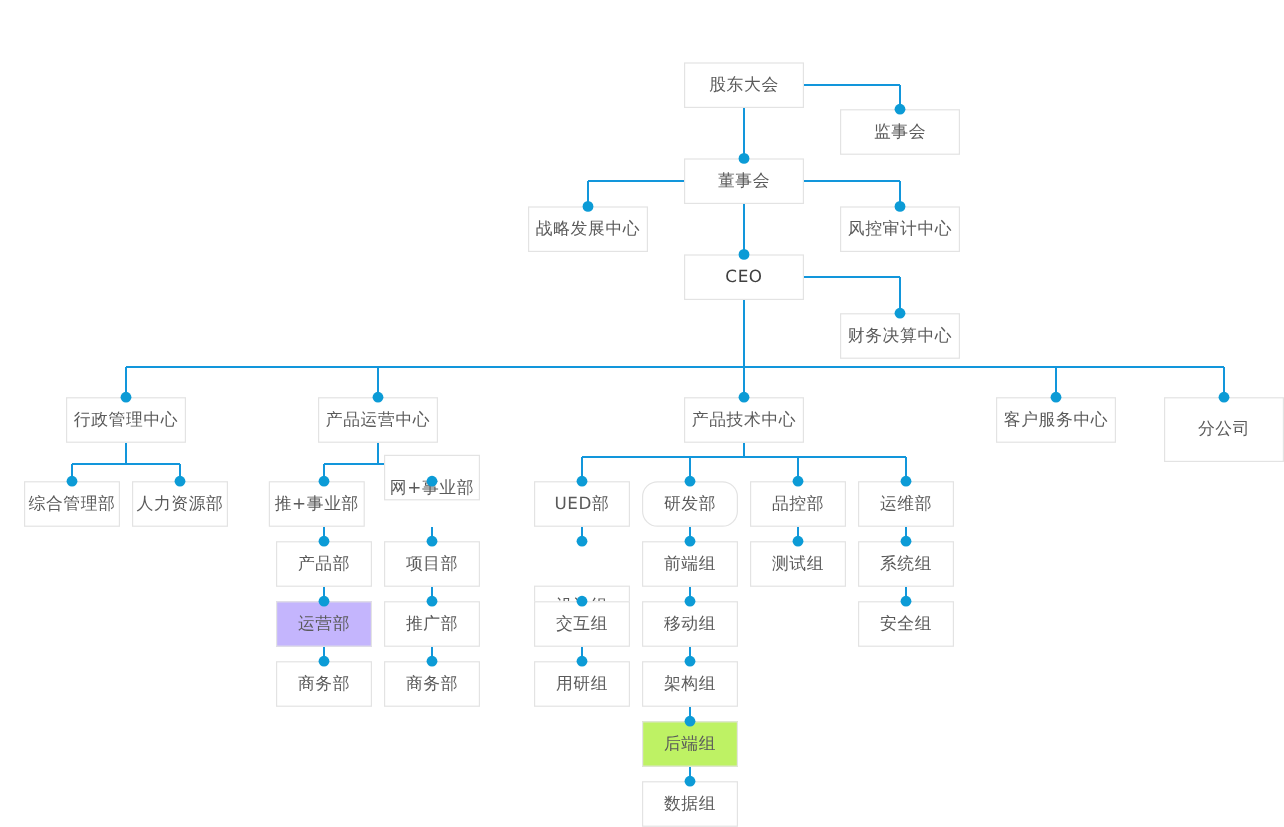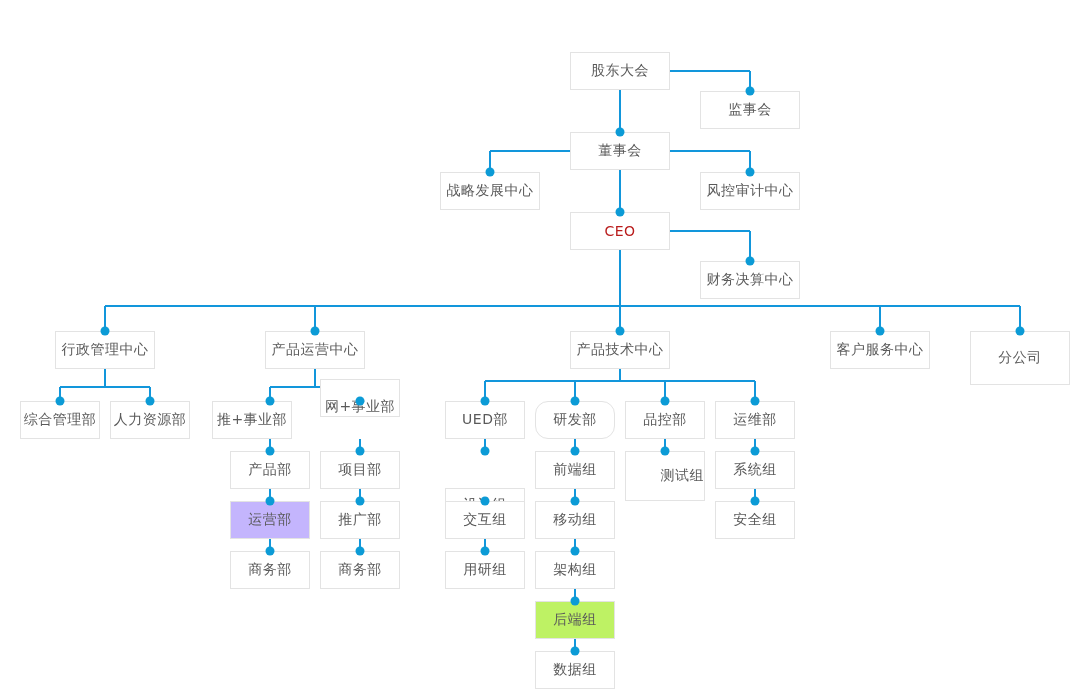"CEO" div.node { color: #b91c1c -> #404040 }
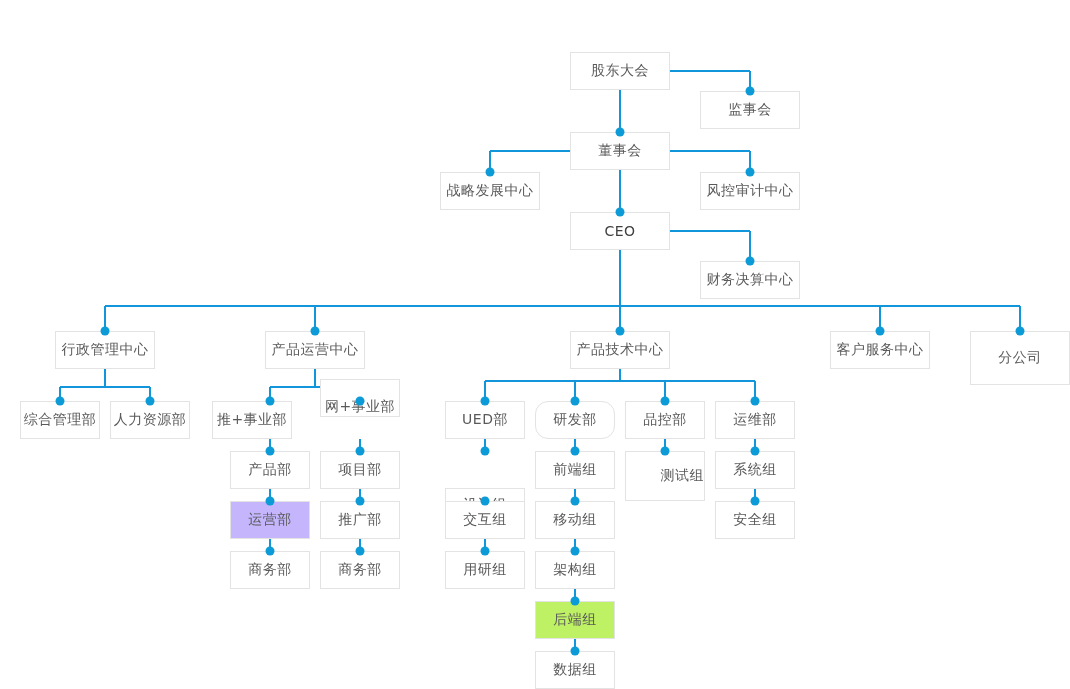"推+事业部" div.node { left: 212px -> 224px }
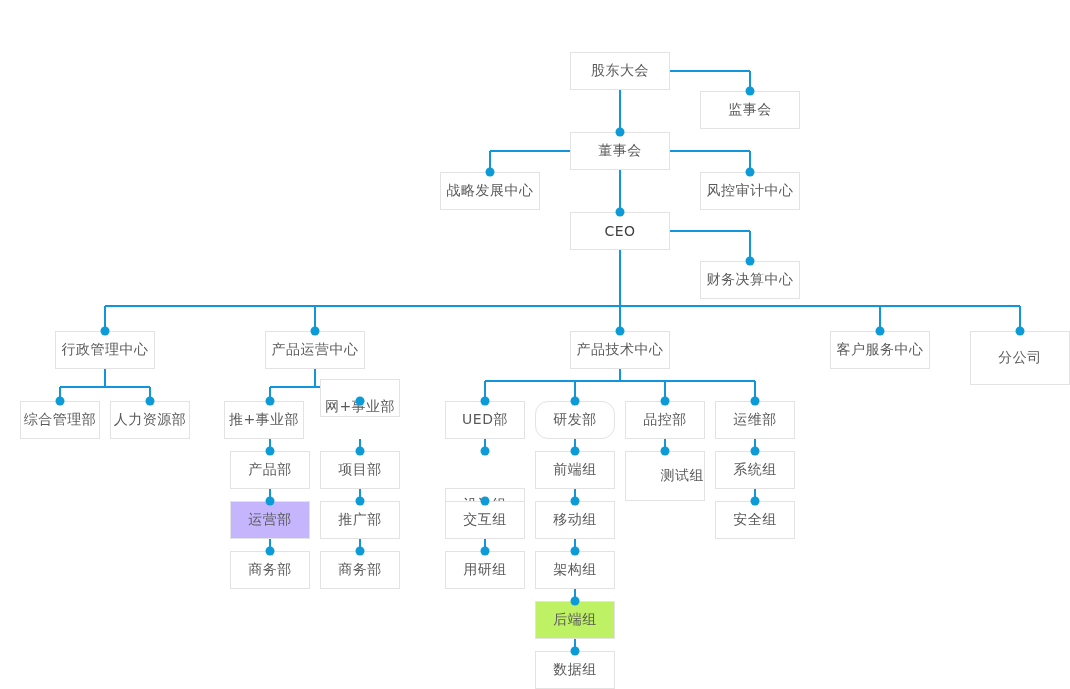"测试组" div.node { height: 50px -> 38px; justify-content: flex-end -> none }
